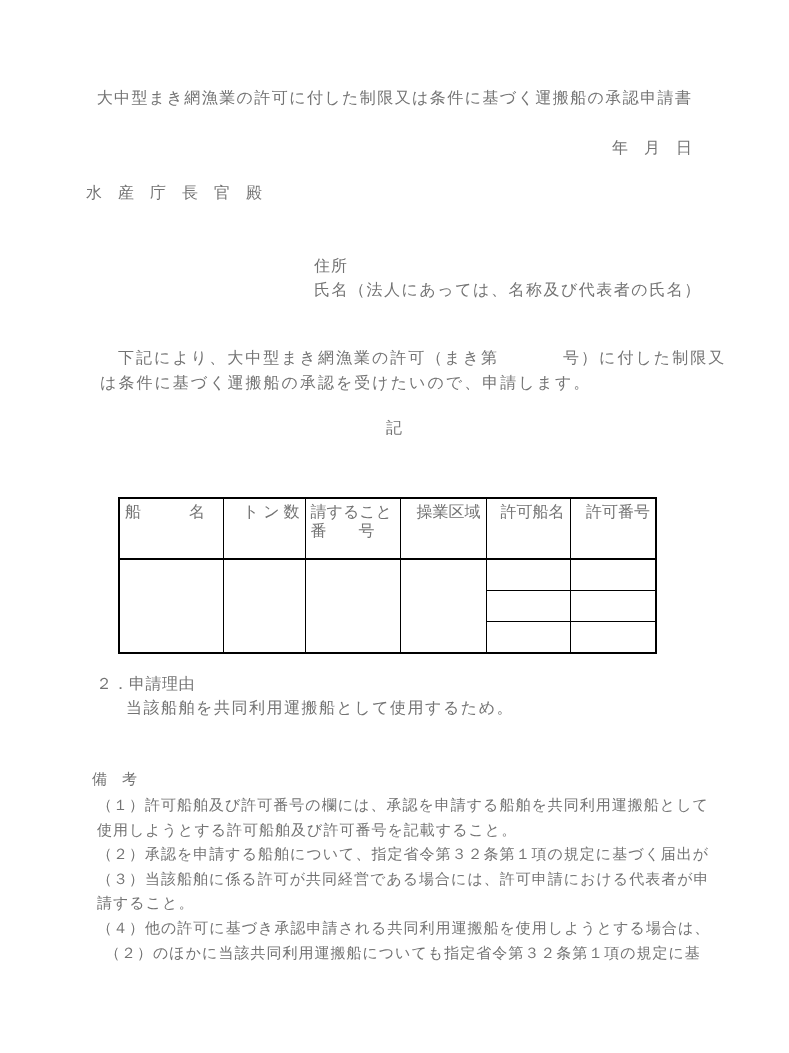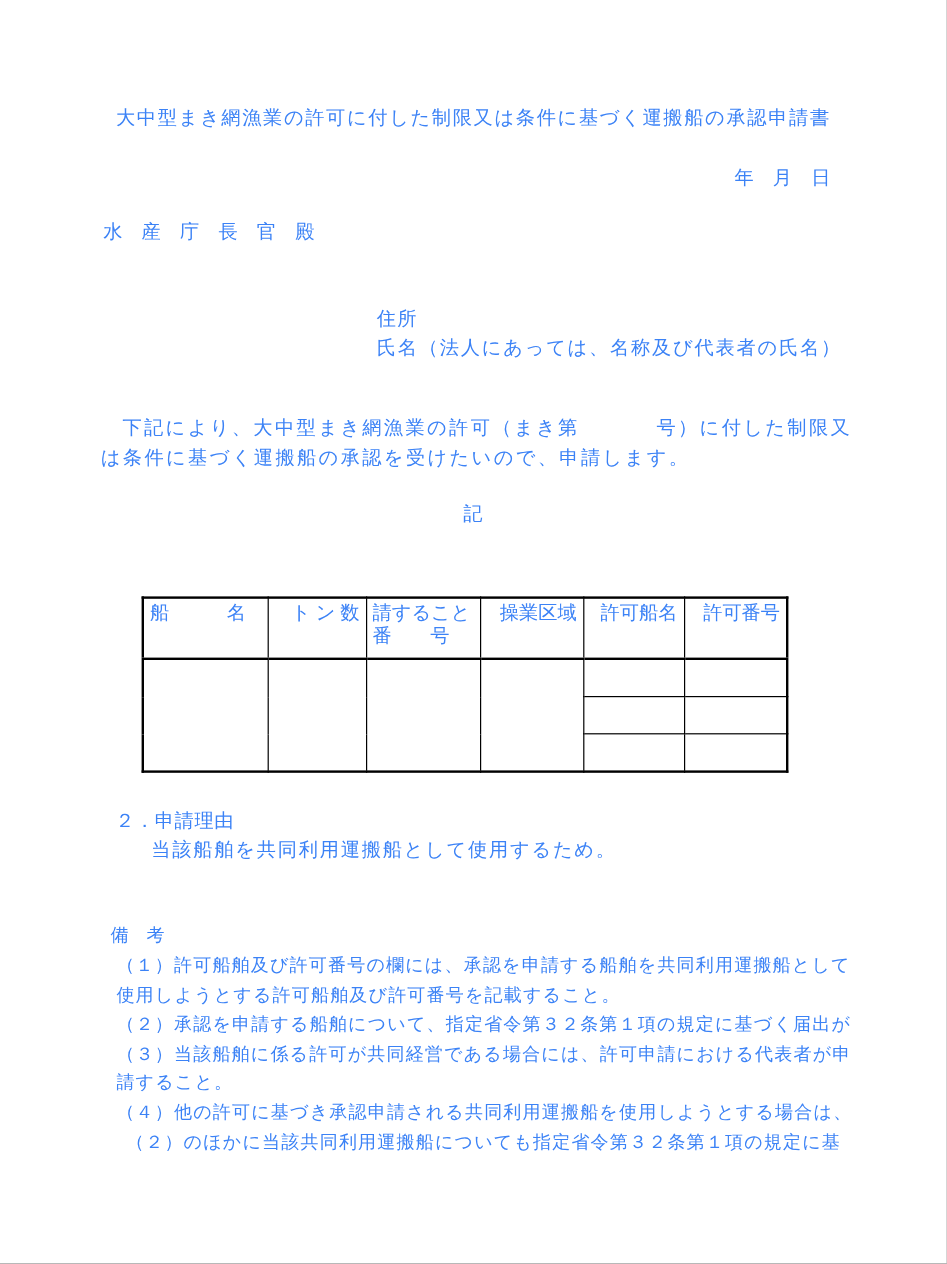"大中型まき網漁業の許可に付した制限又は条件に基づく運搬船の承認申請書" .page { color: #3b82f6 -> #737373 }
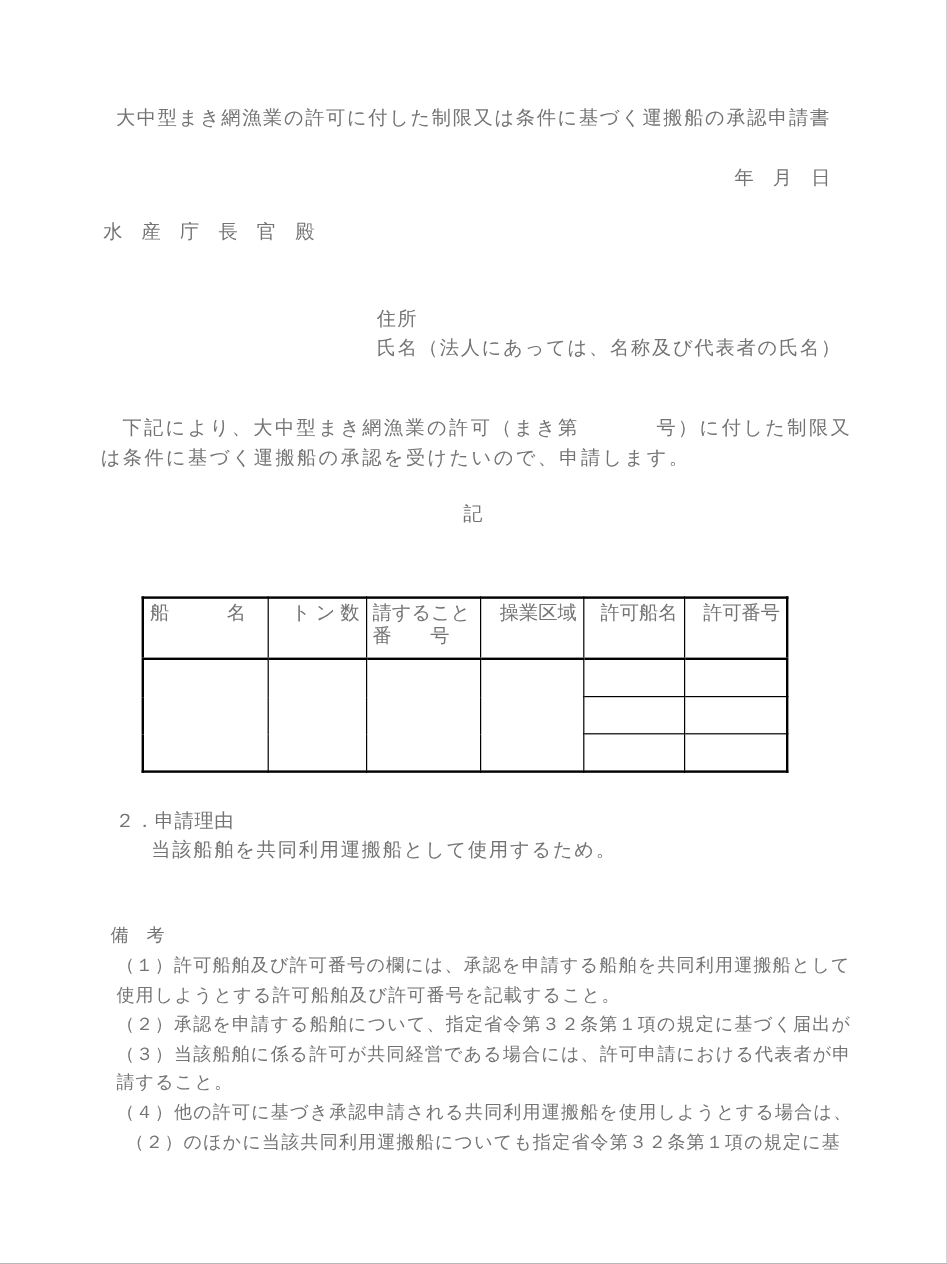"下記により、大中型まき網漁業の許可（まき第 号）に付した制限又" .application-paragraph { left: 84px -> 100px }
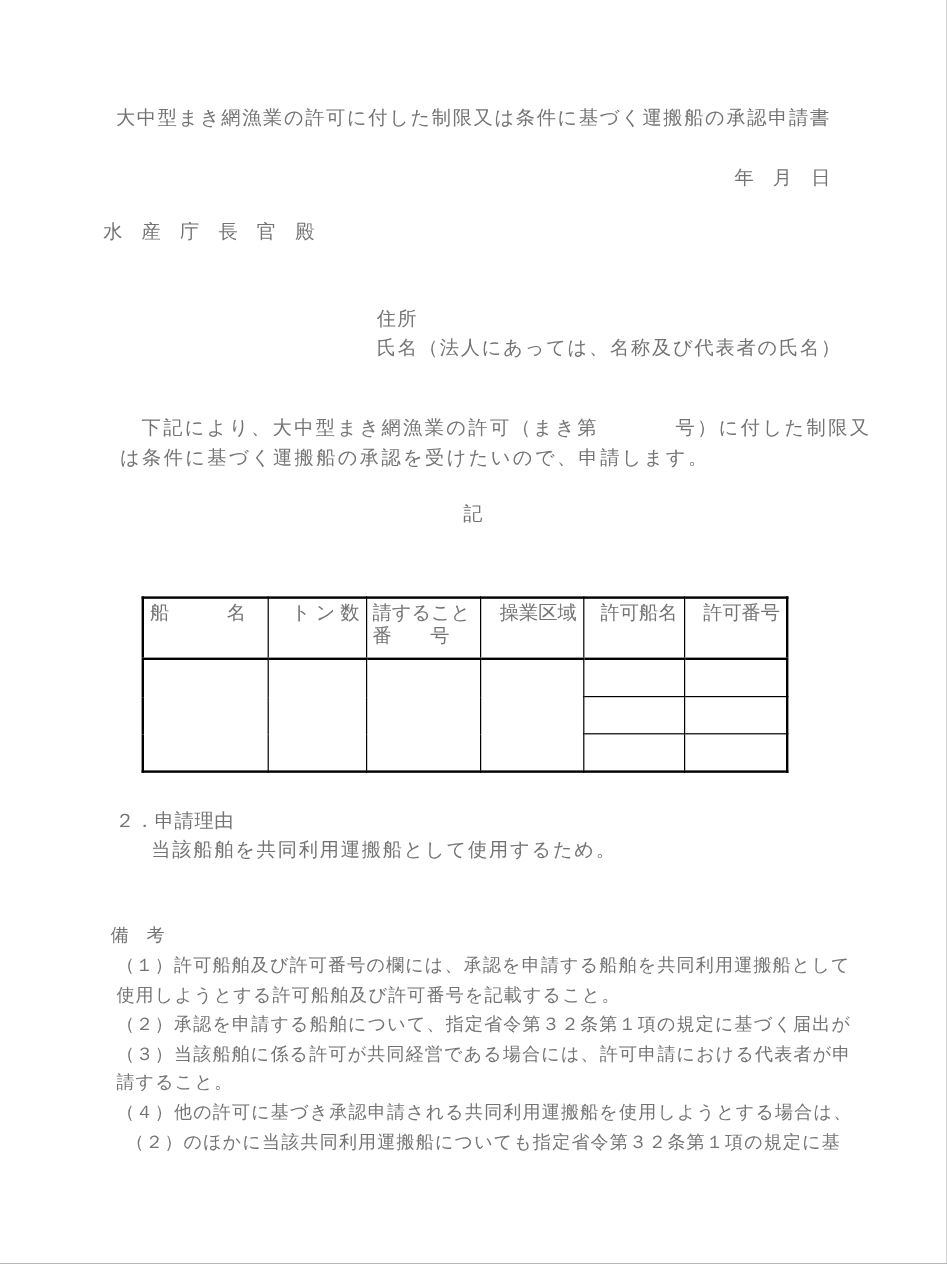"船 名" .vessel-table th { padding: 3px 5px 2px 5px -> 3px 5px 12px 5px }
